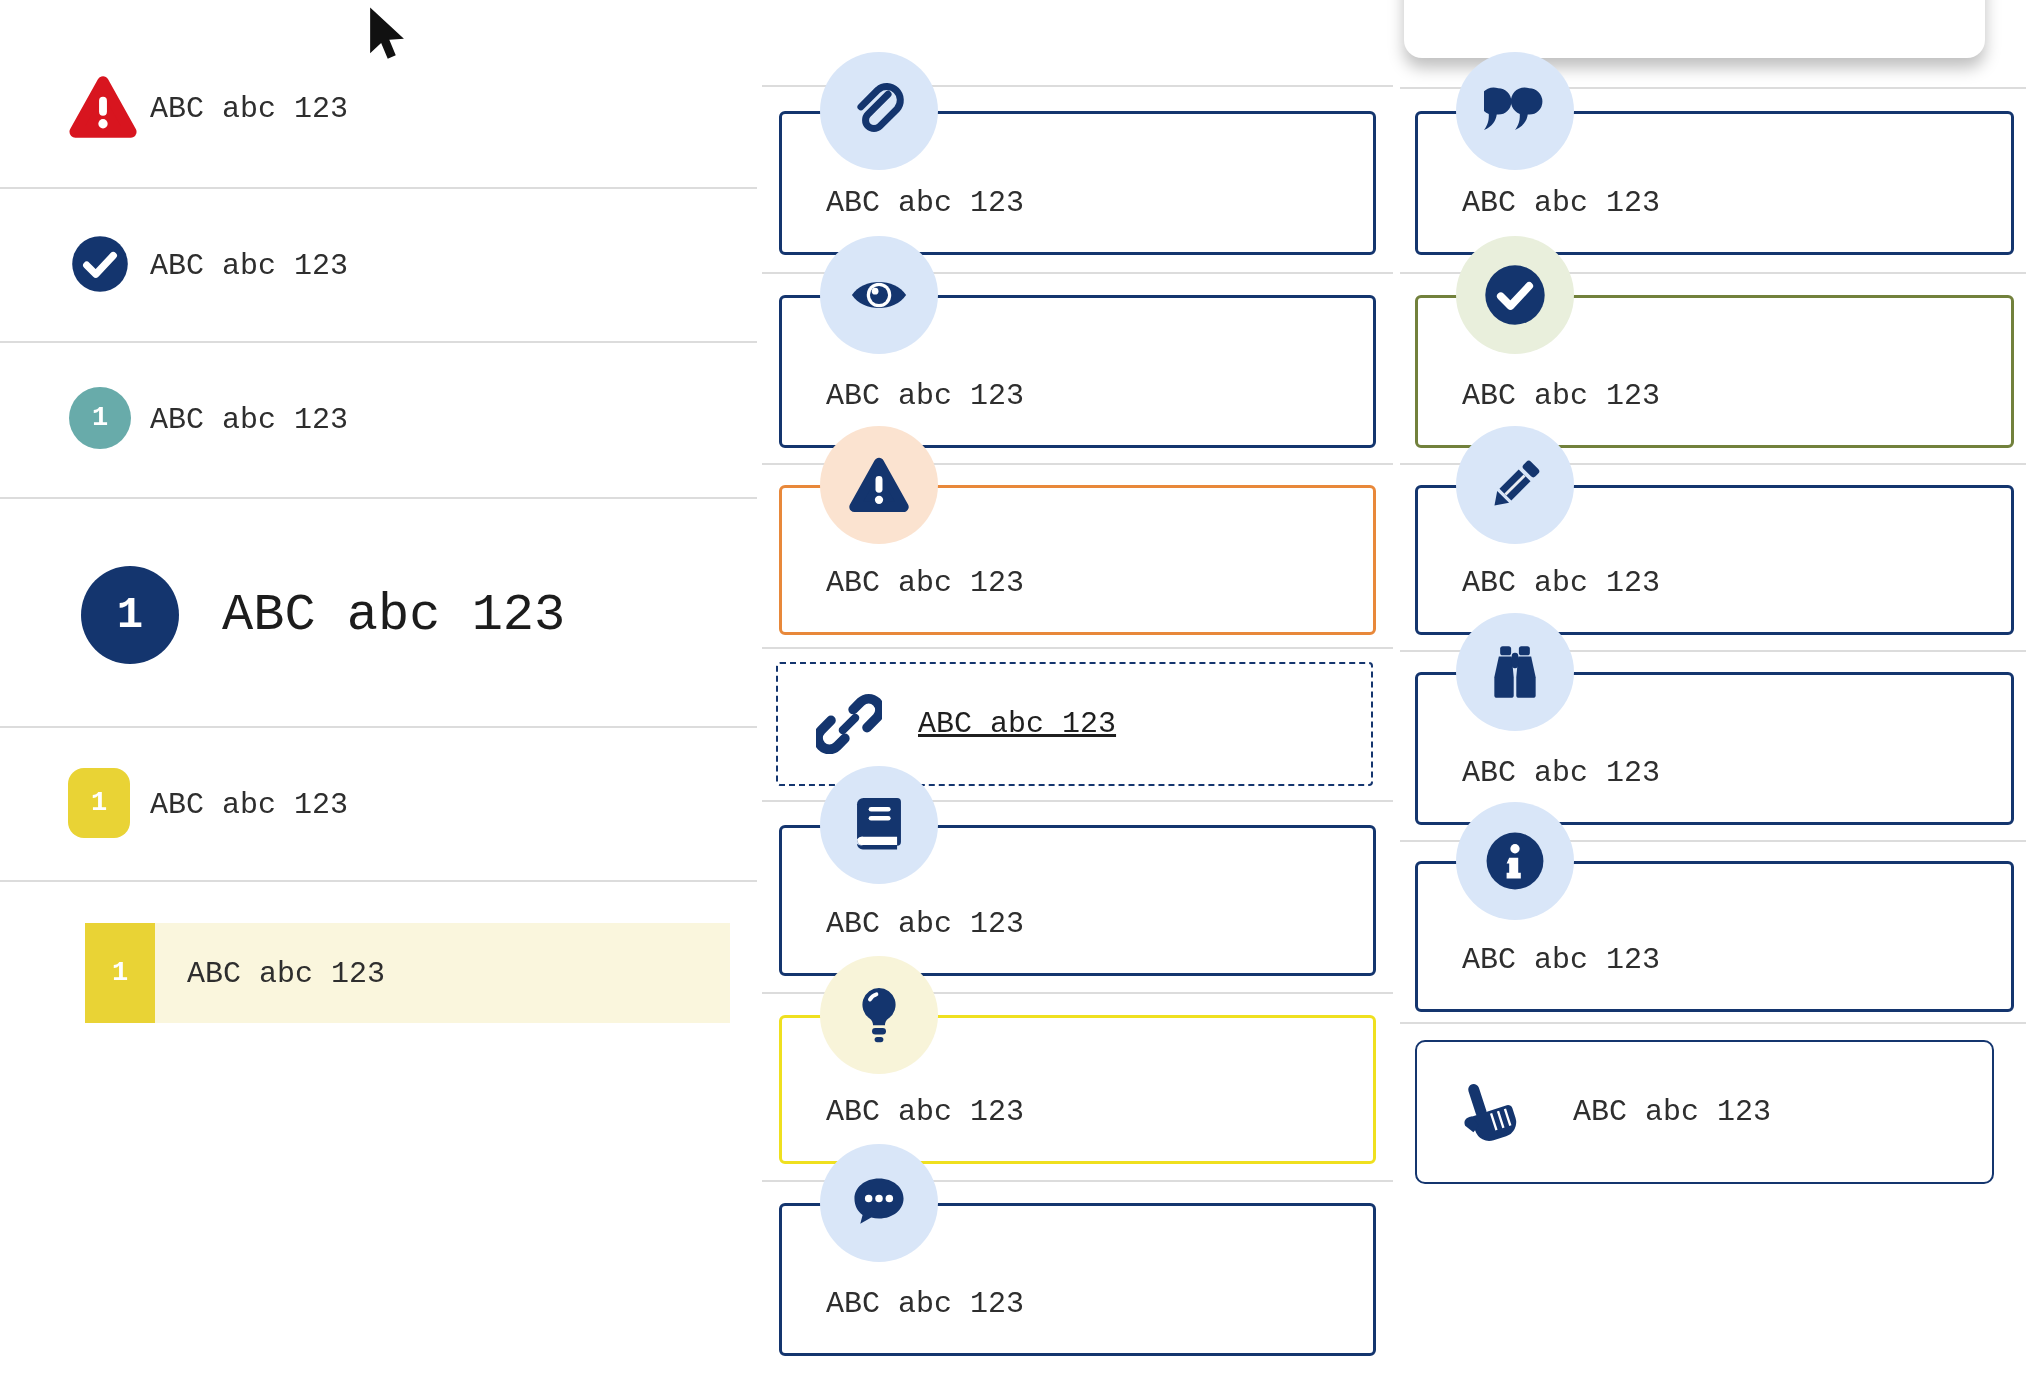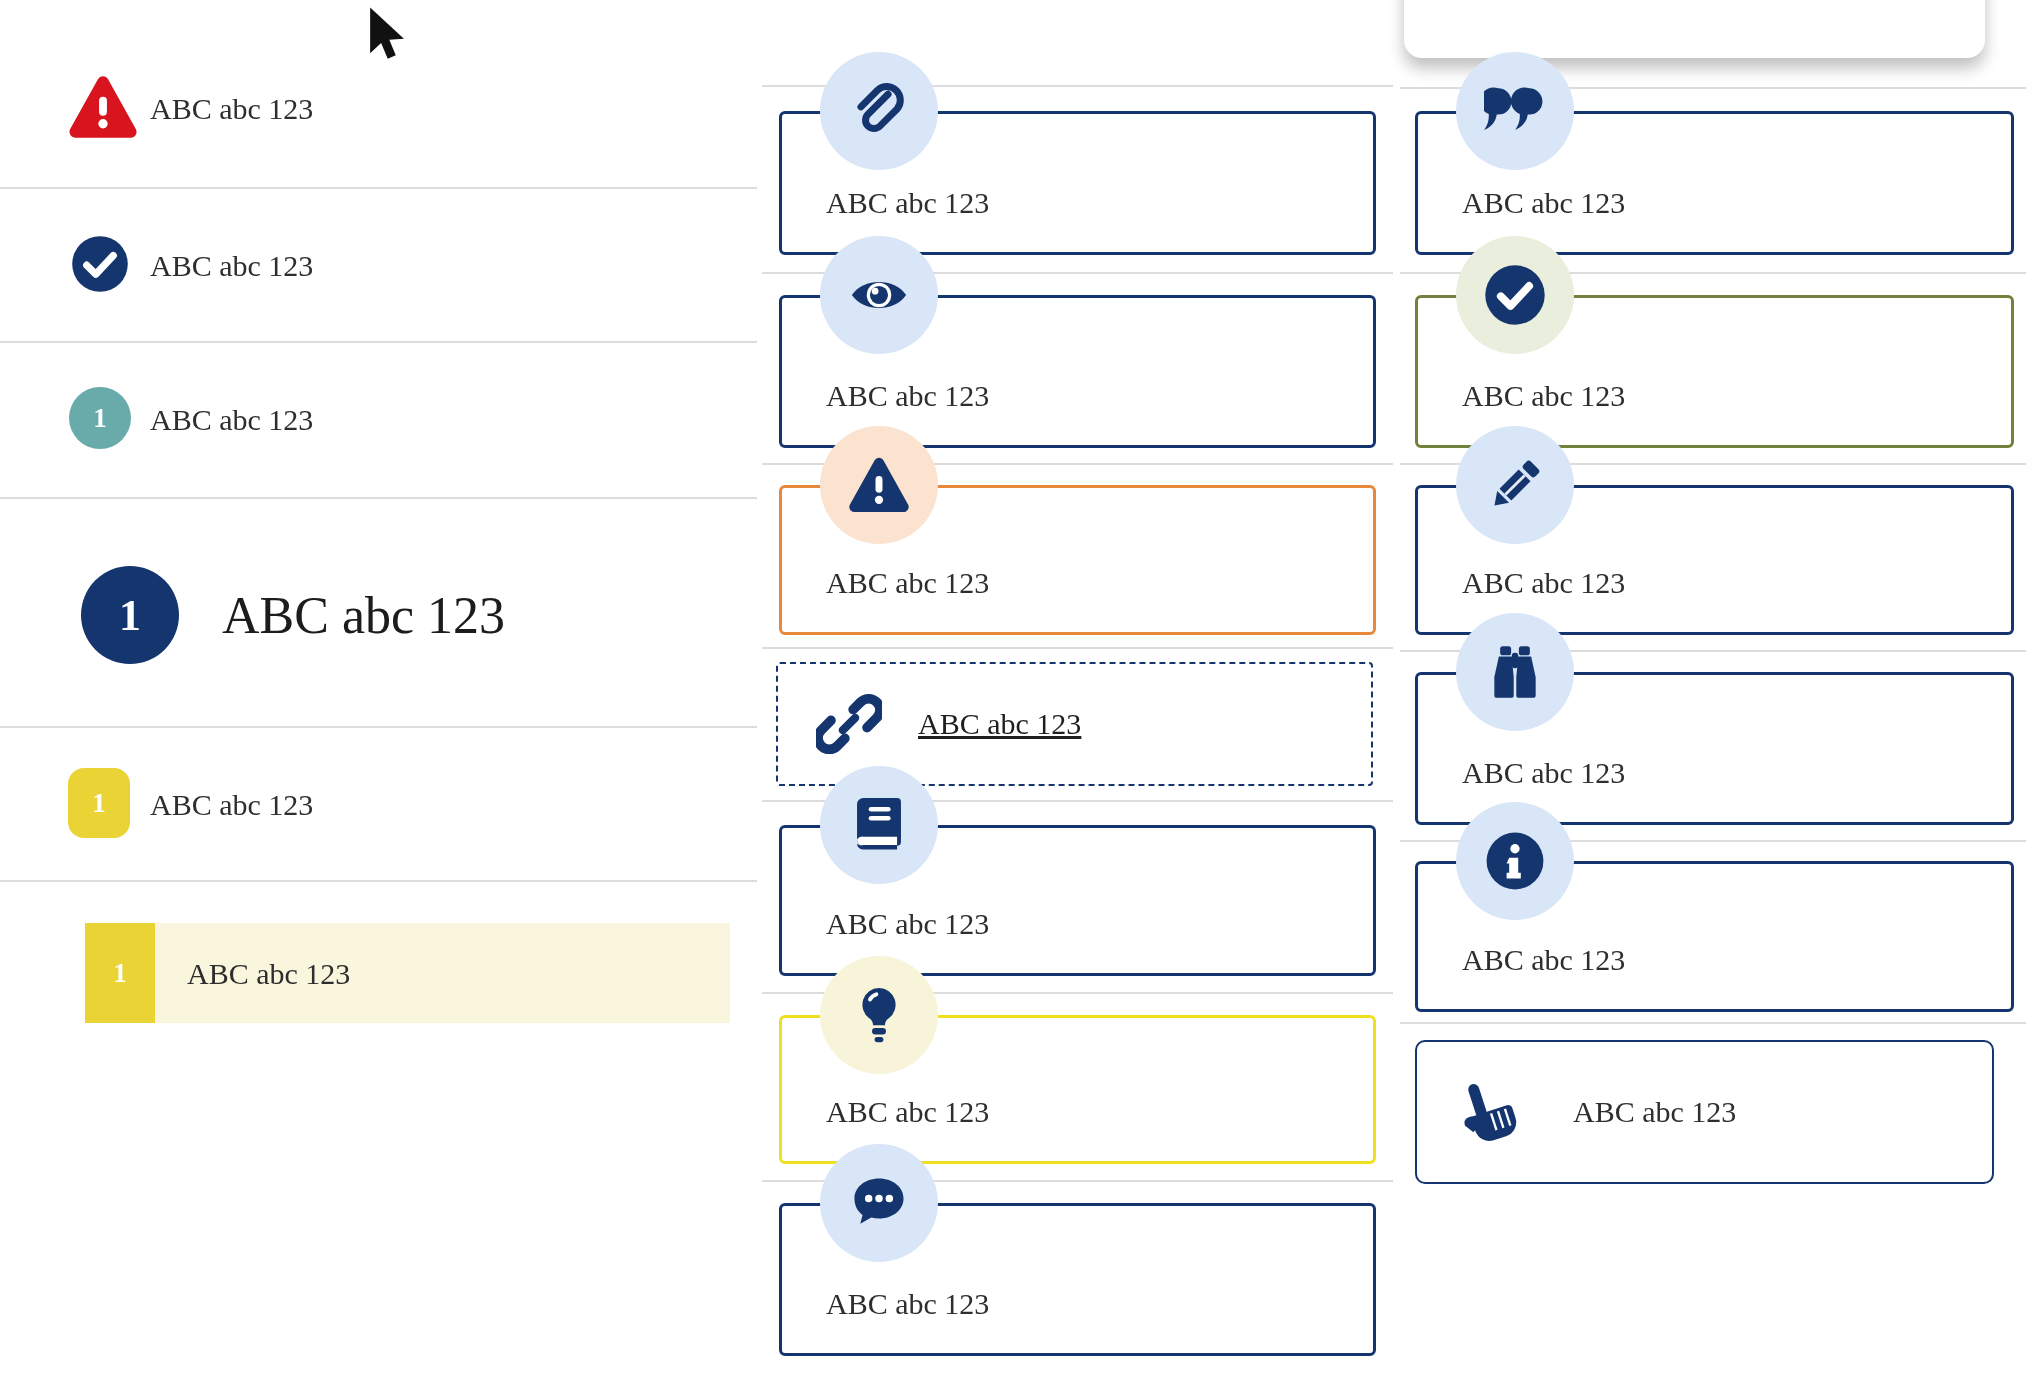"ABC abc 123" #screen { font-family: Liberation Serif, serif -> Liberation Mono, monospace }
